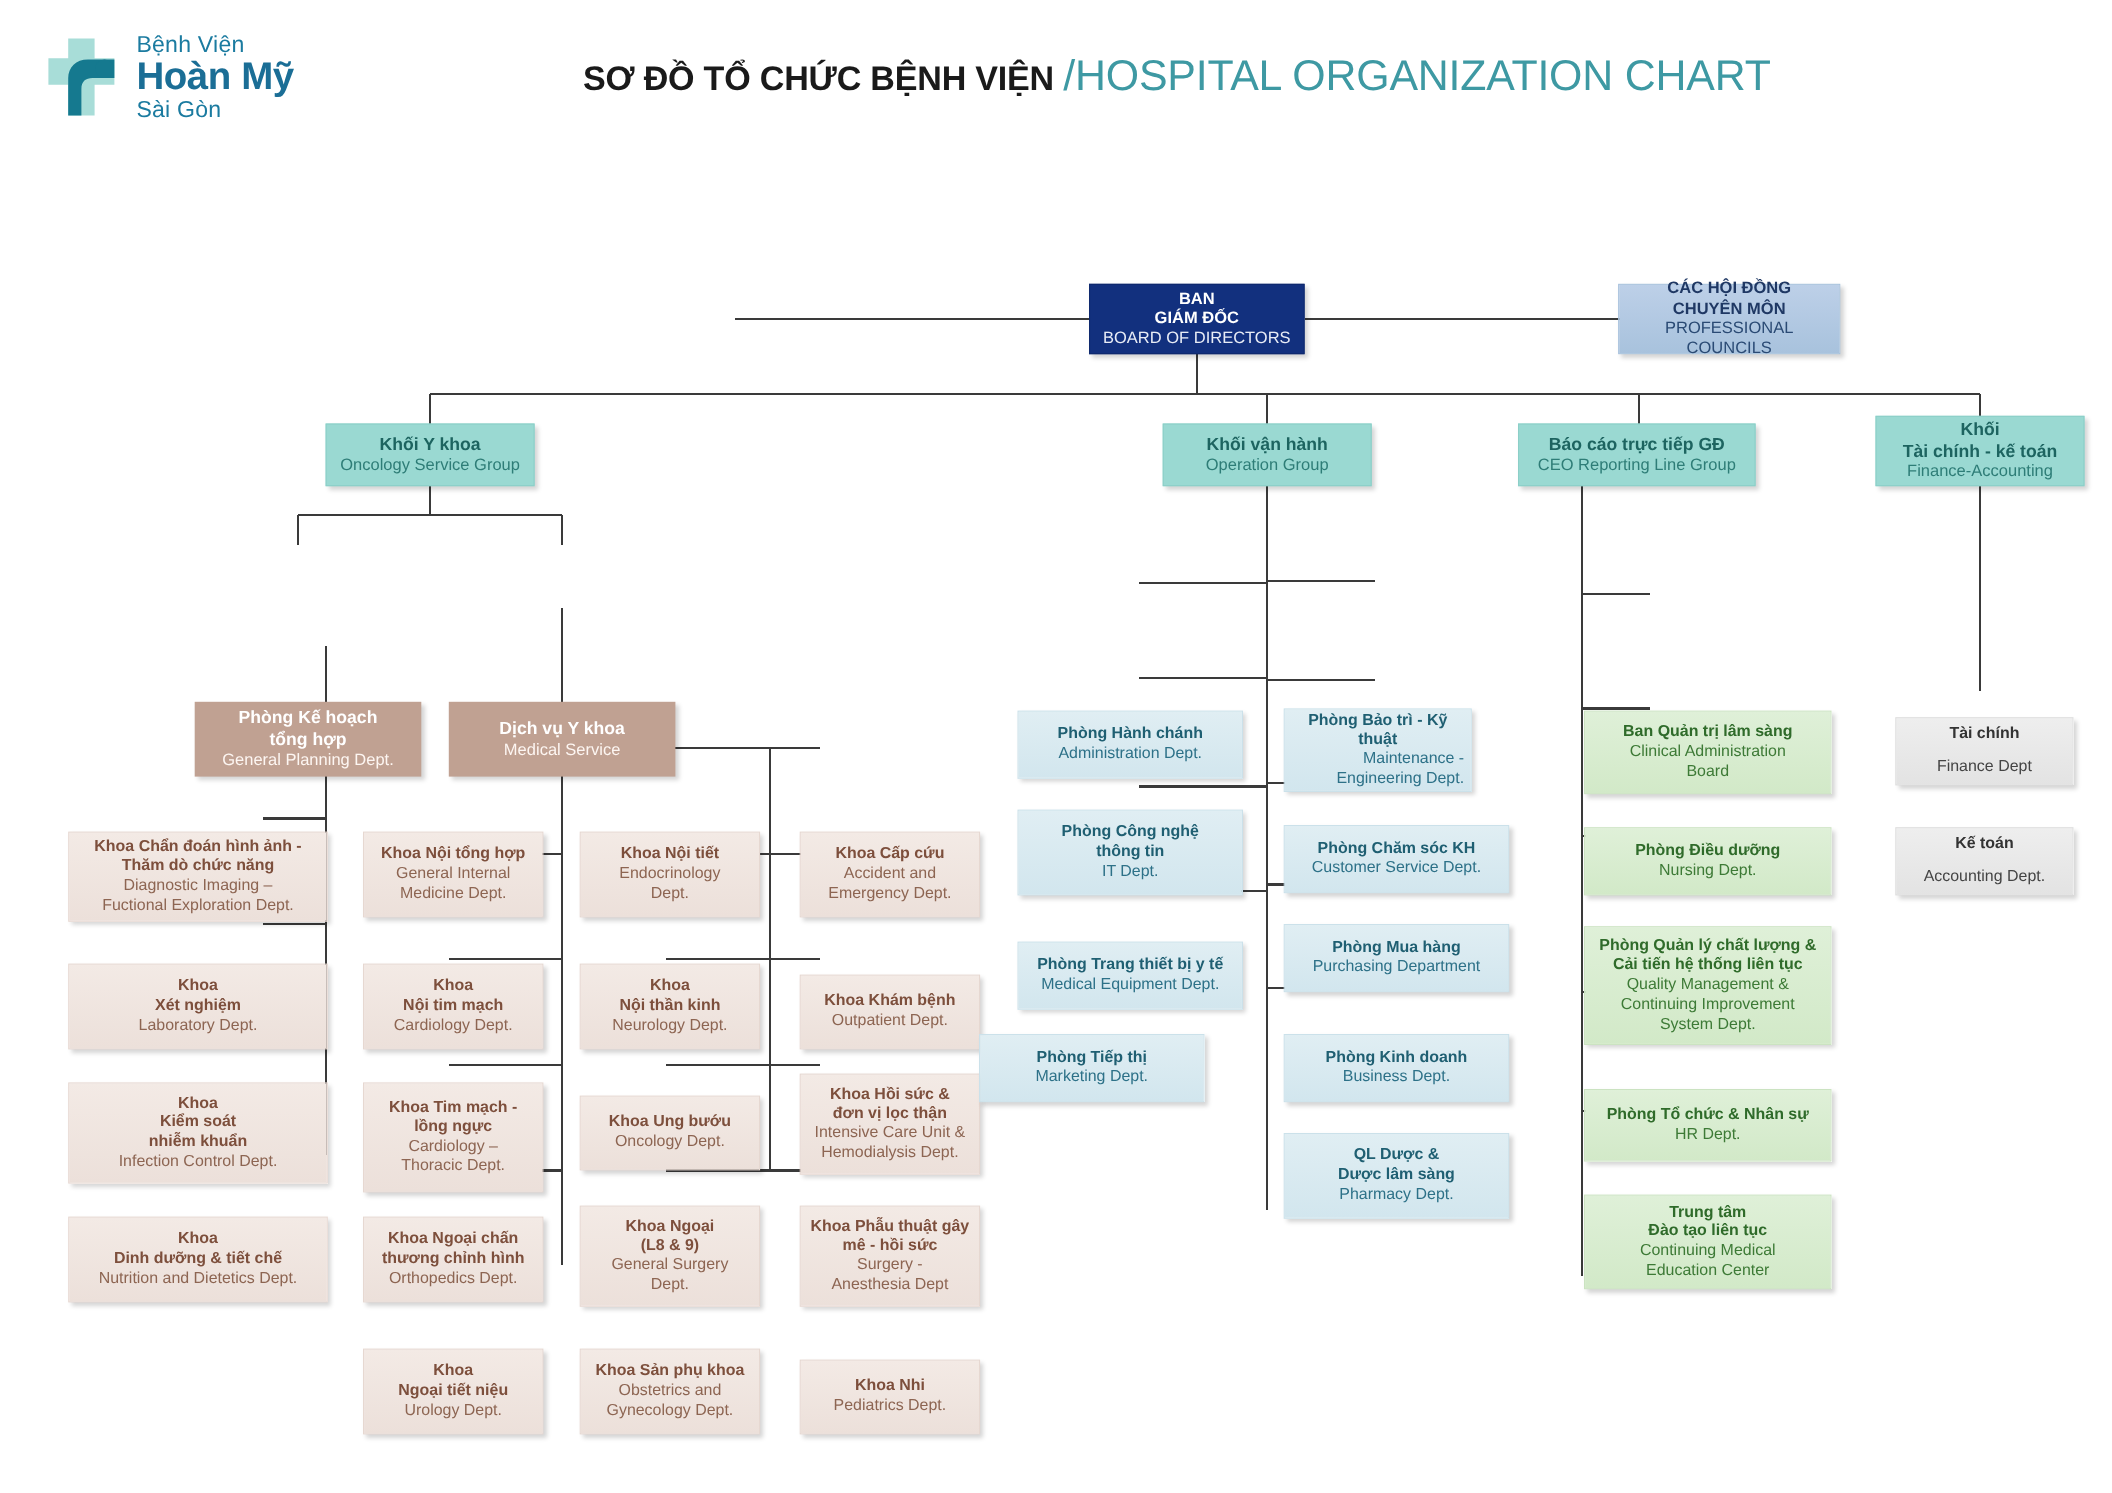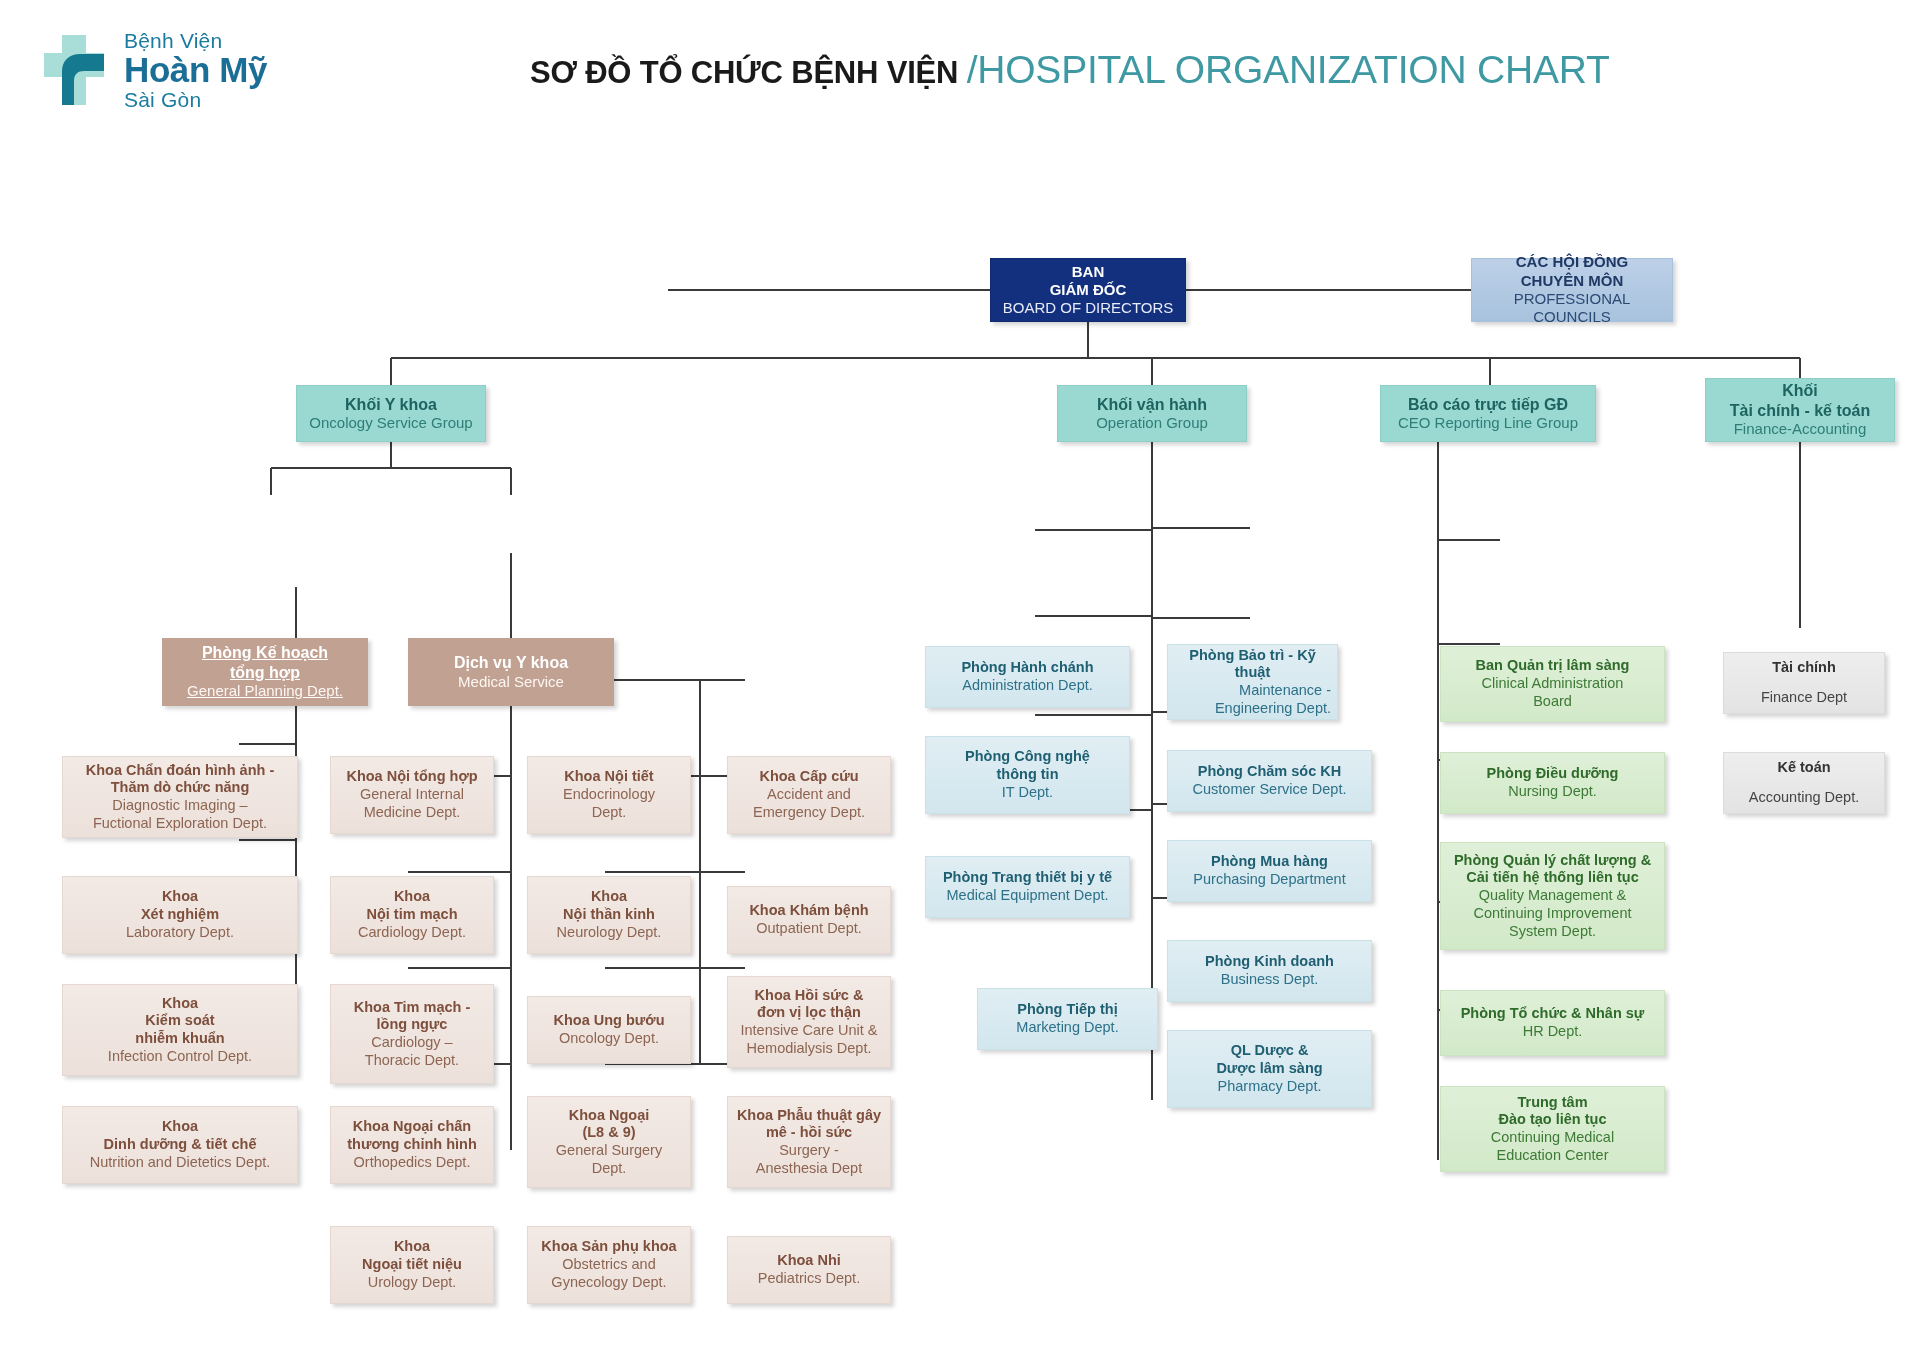"Phòng Kế hoạch" div.node { left: 162px -> 177px; text-decoration: underline -> none }
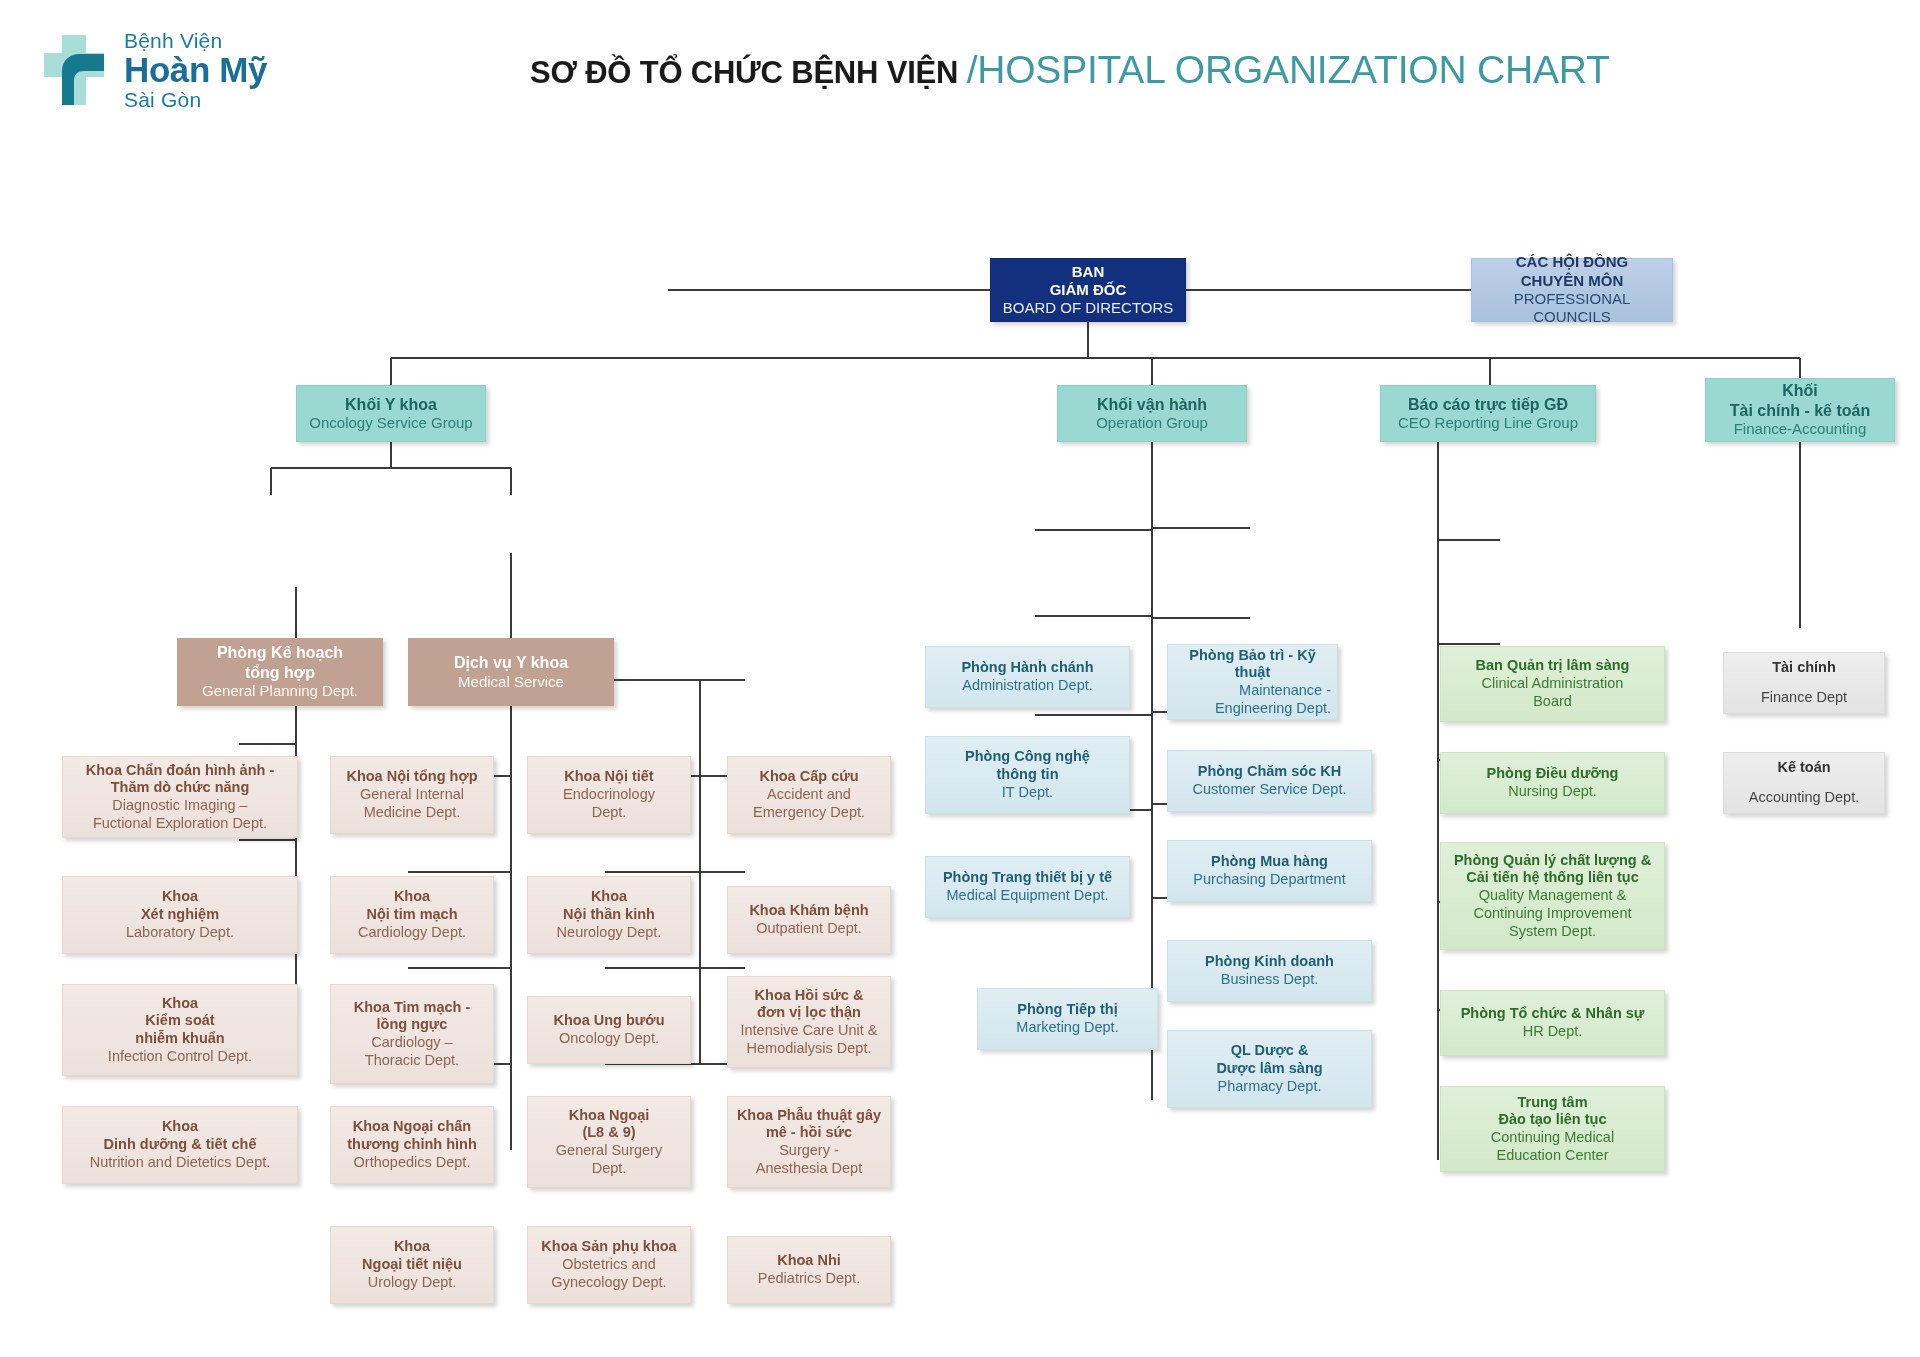"Phòng Tiếp thị" div.node { left: 977px -> 890px; margin-top: 48px -> none; width: 181px -> 205px }
